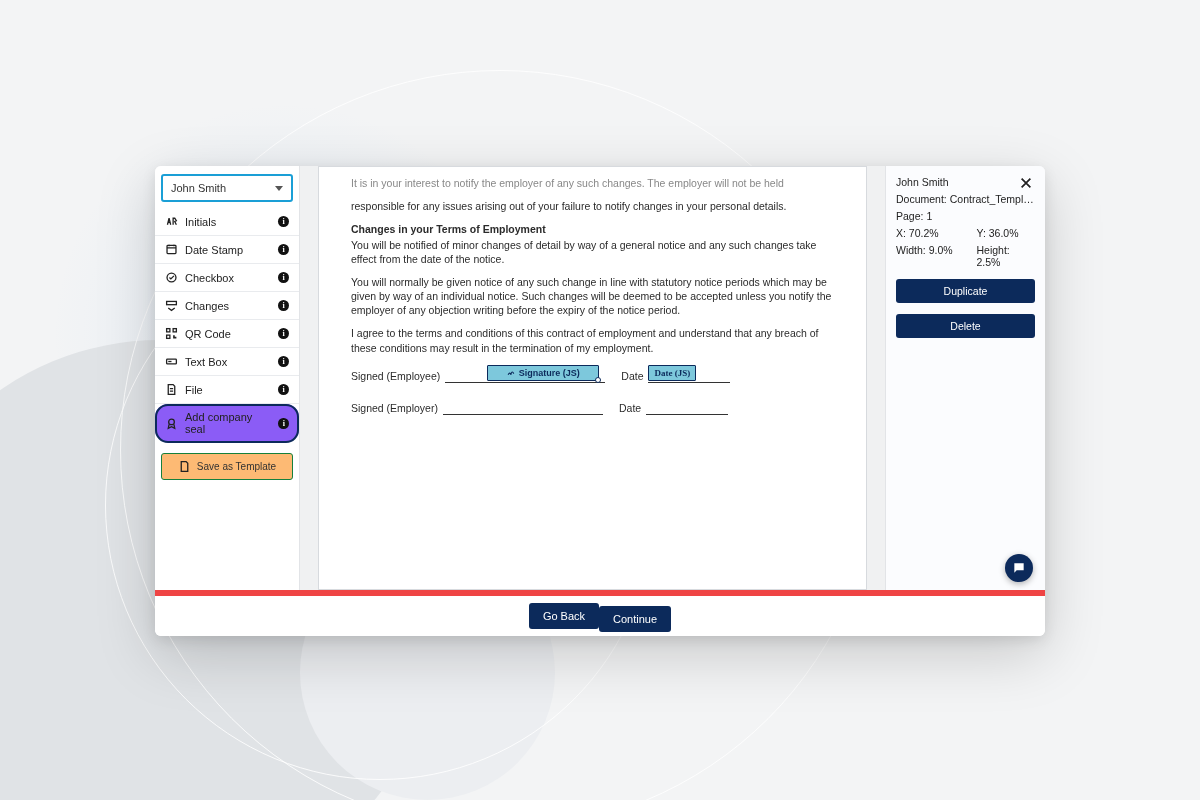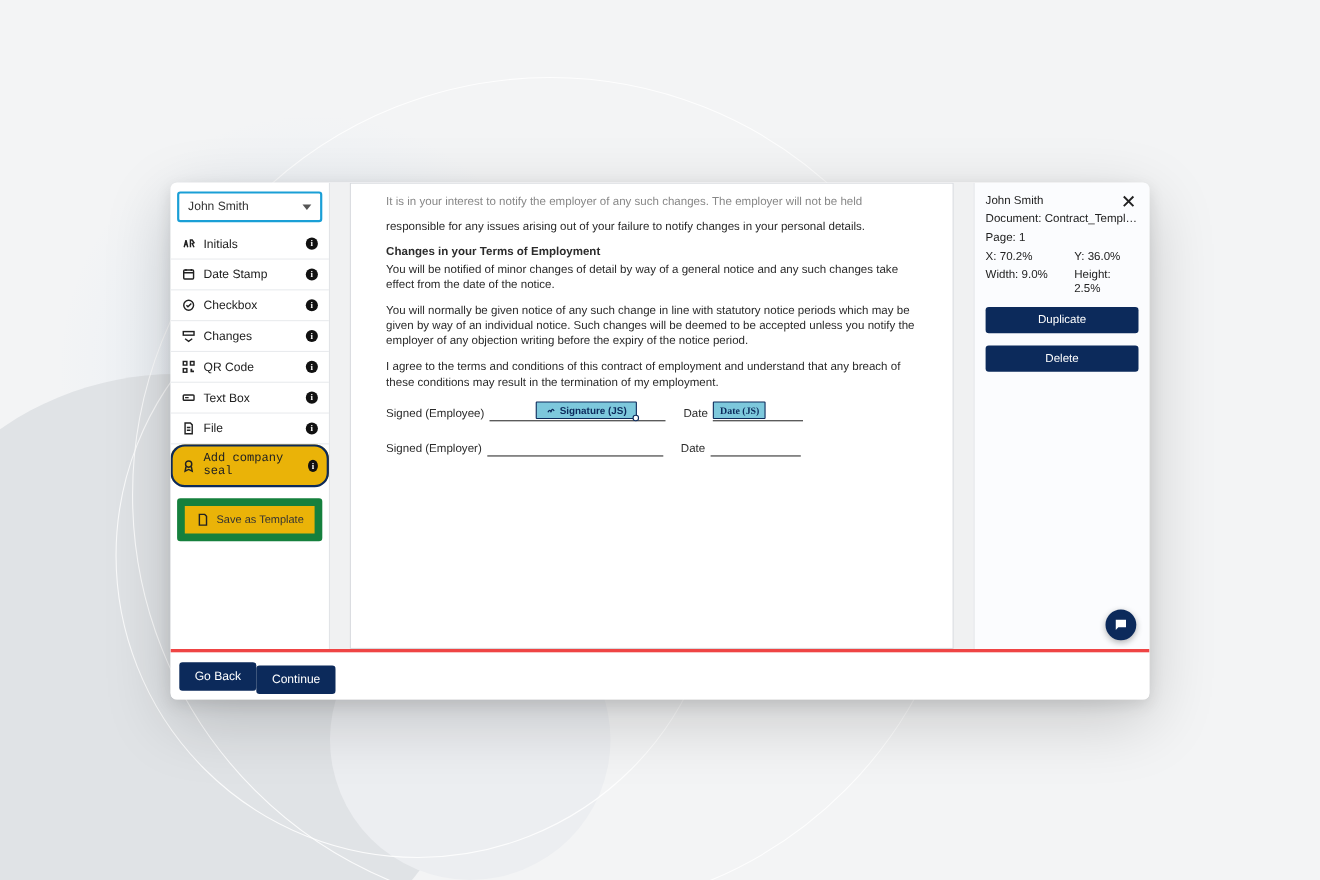"Signature (JS)" .placed-tag.sig { width: 92px -> 112px }
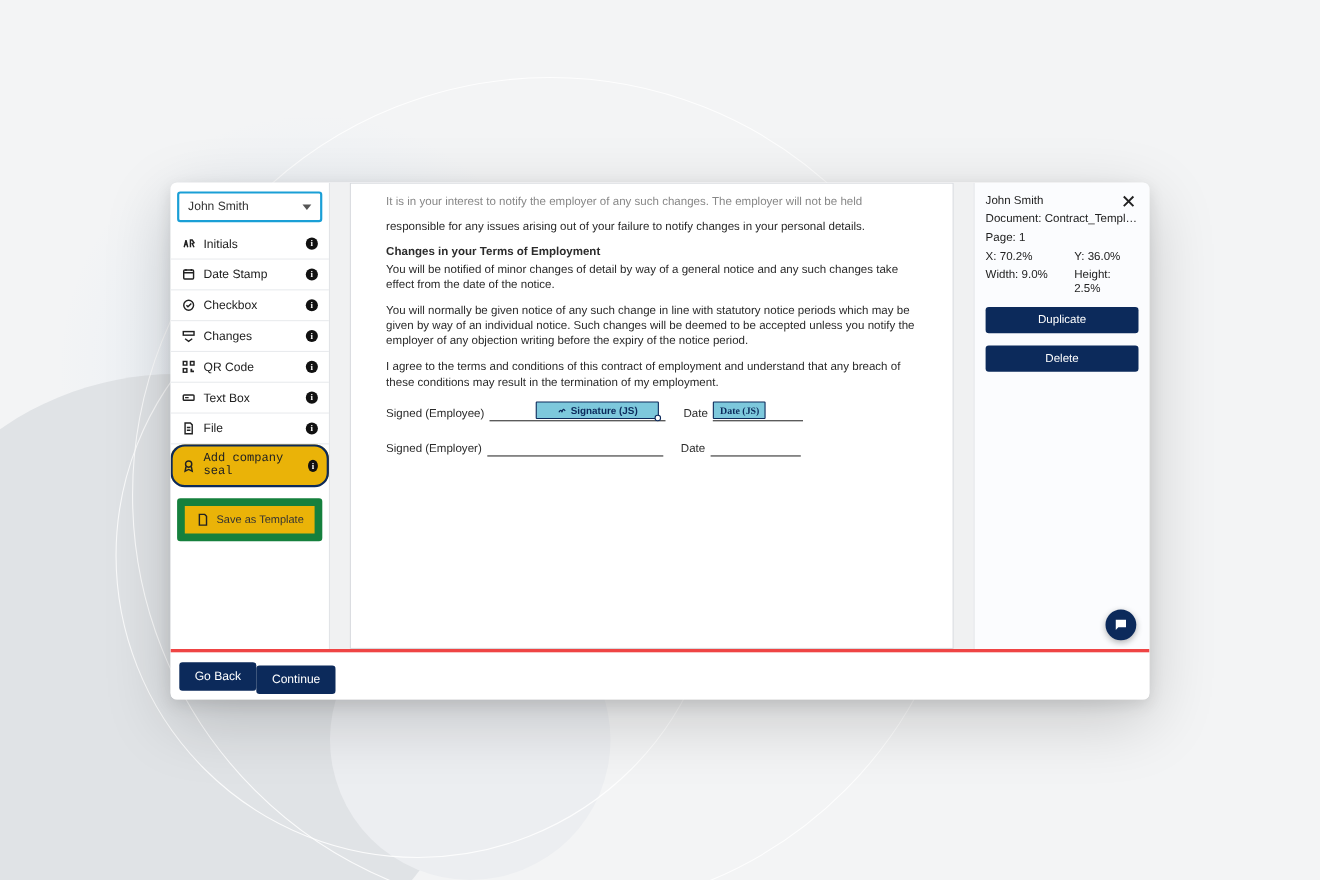"Add company seal" .field-item.selected { background: #eab308 -> #8b5cf6; font-family: Liberation Mono, monospace -> none }
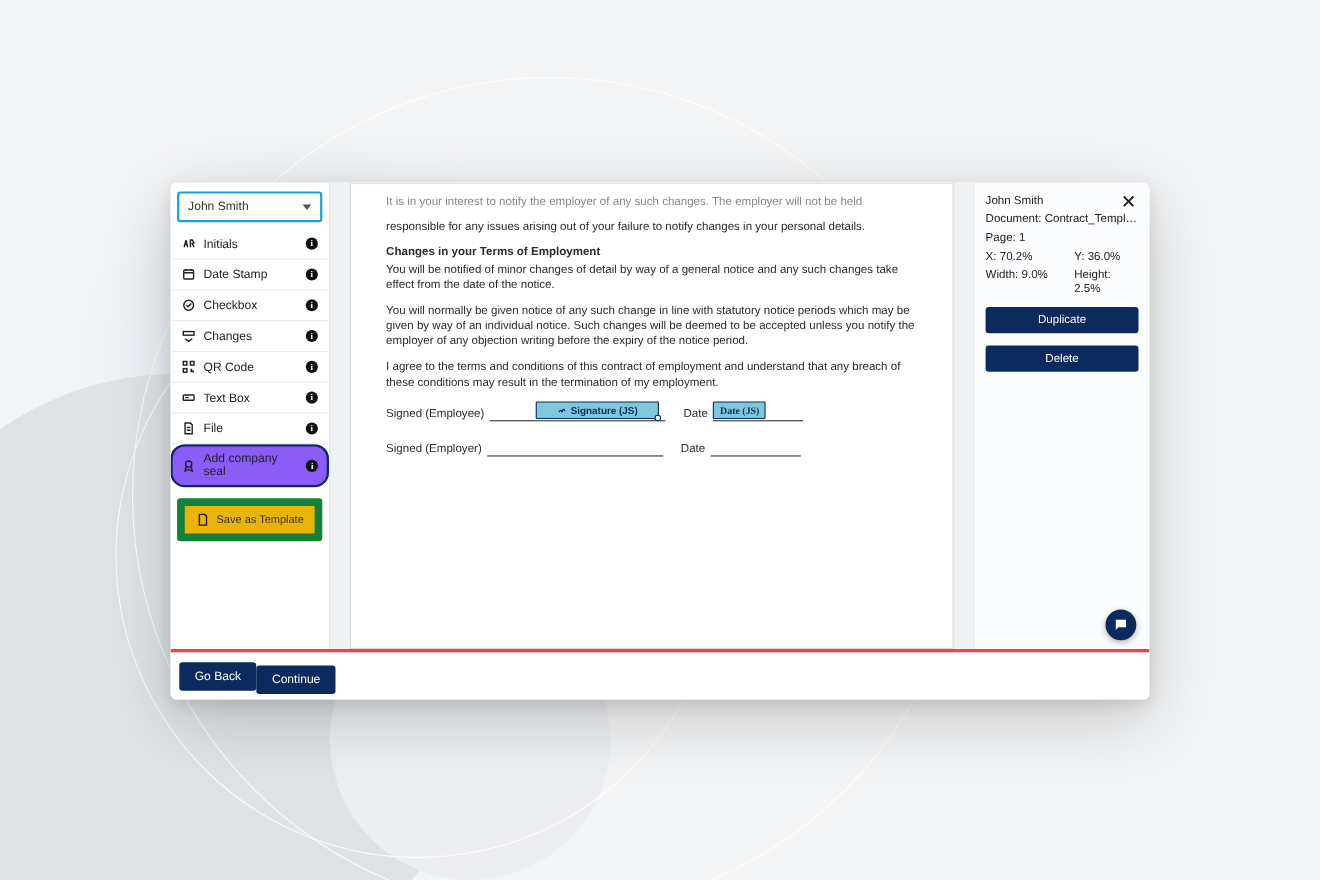"Save as Template" .save-template-btn { background: #eab308 -> #fdba74; border: 7px solid #15803d -> 1px solid #15803d }
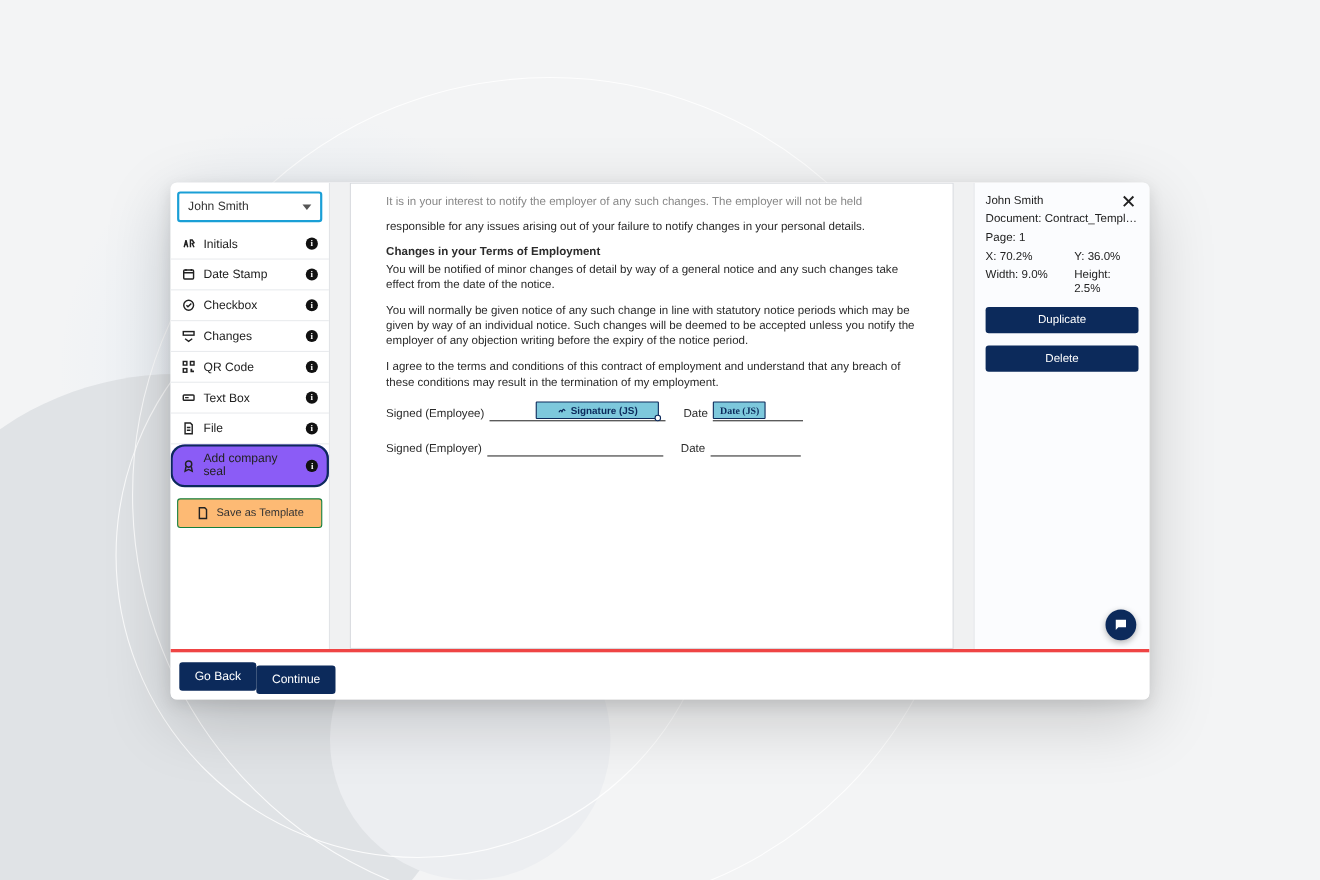"Go Back" .footer-bar { border-top: 3px solid #ef4444 -> 6px solid #ef4444; justify-content: flex-start -> center }
